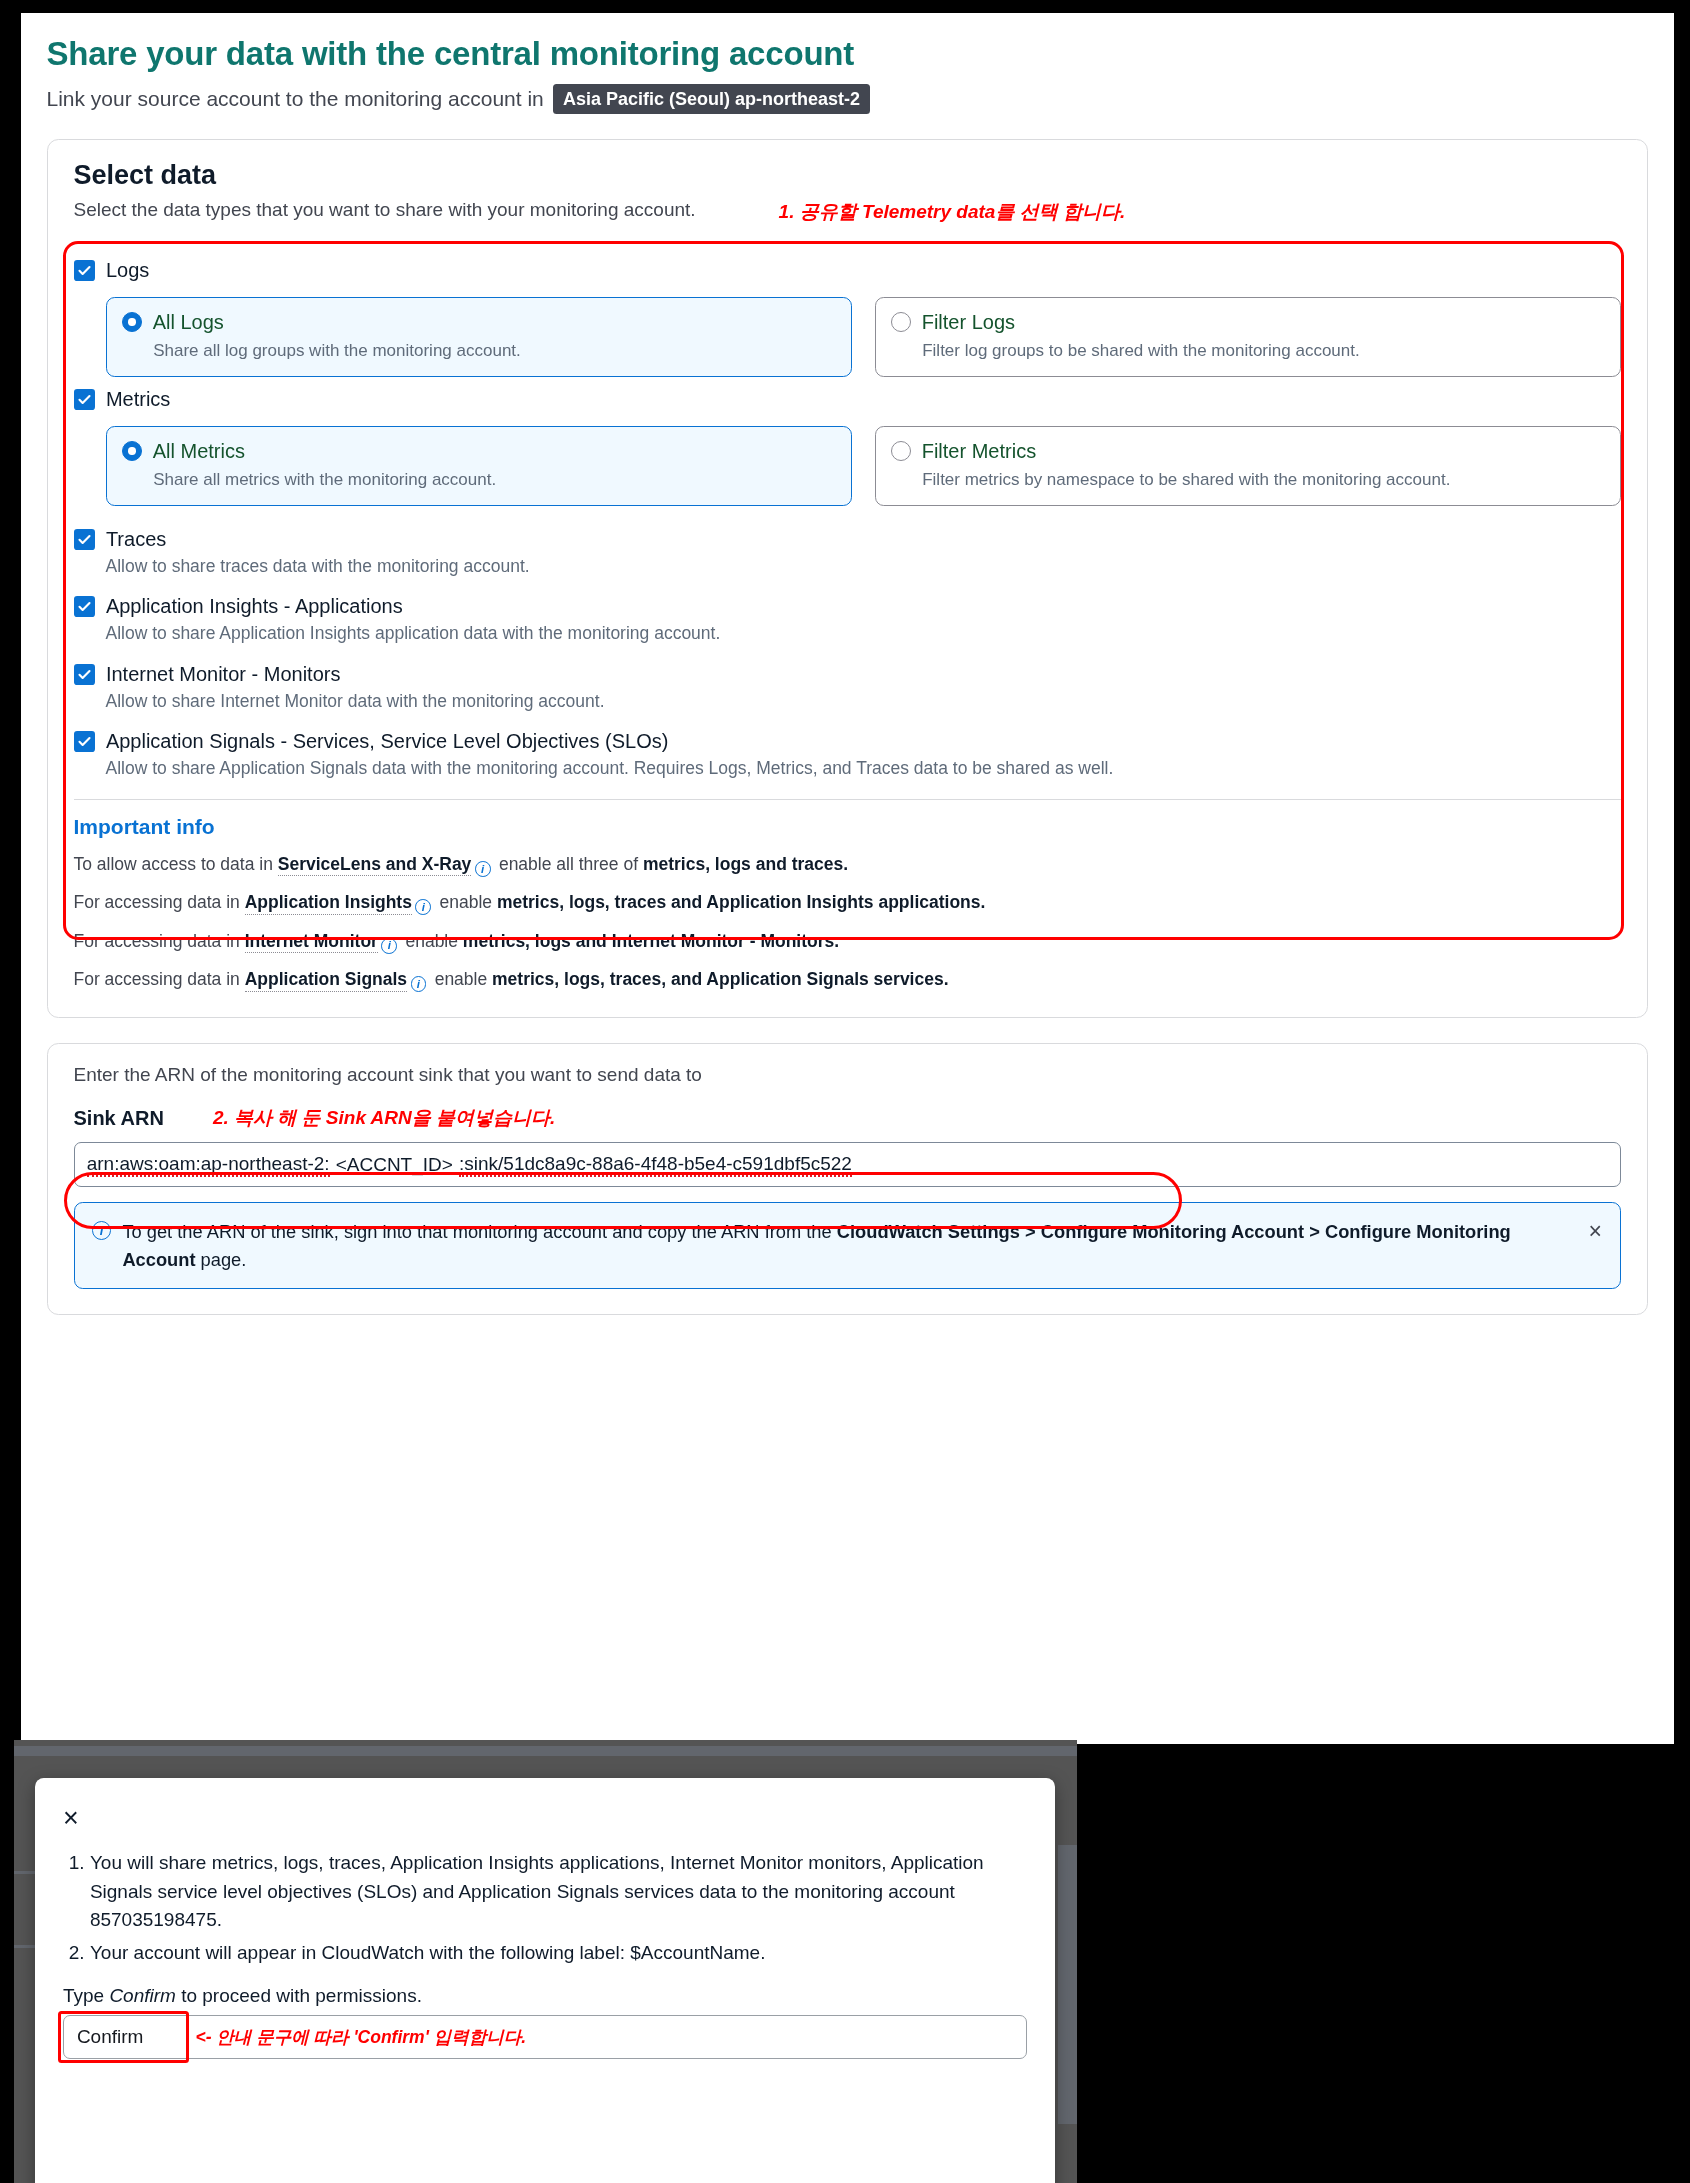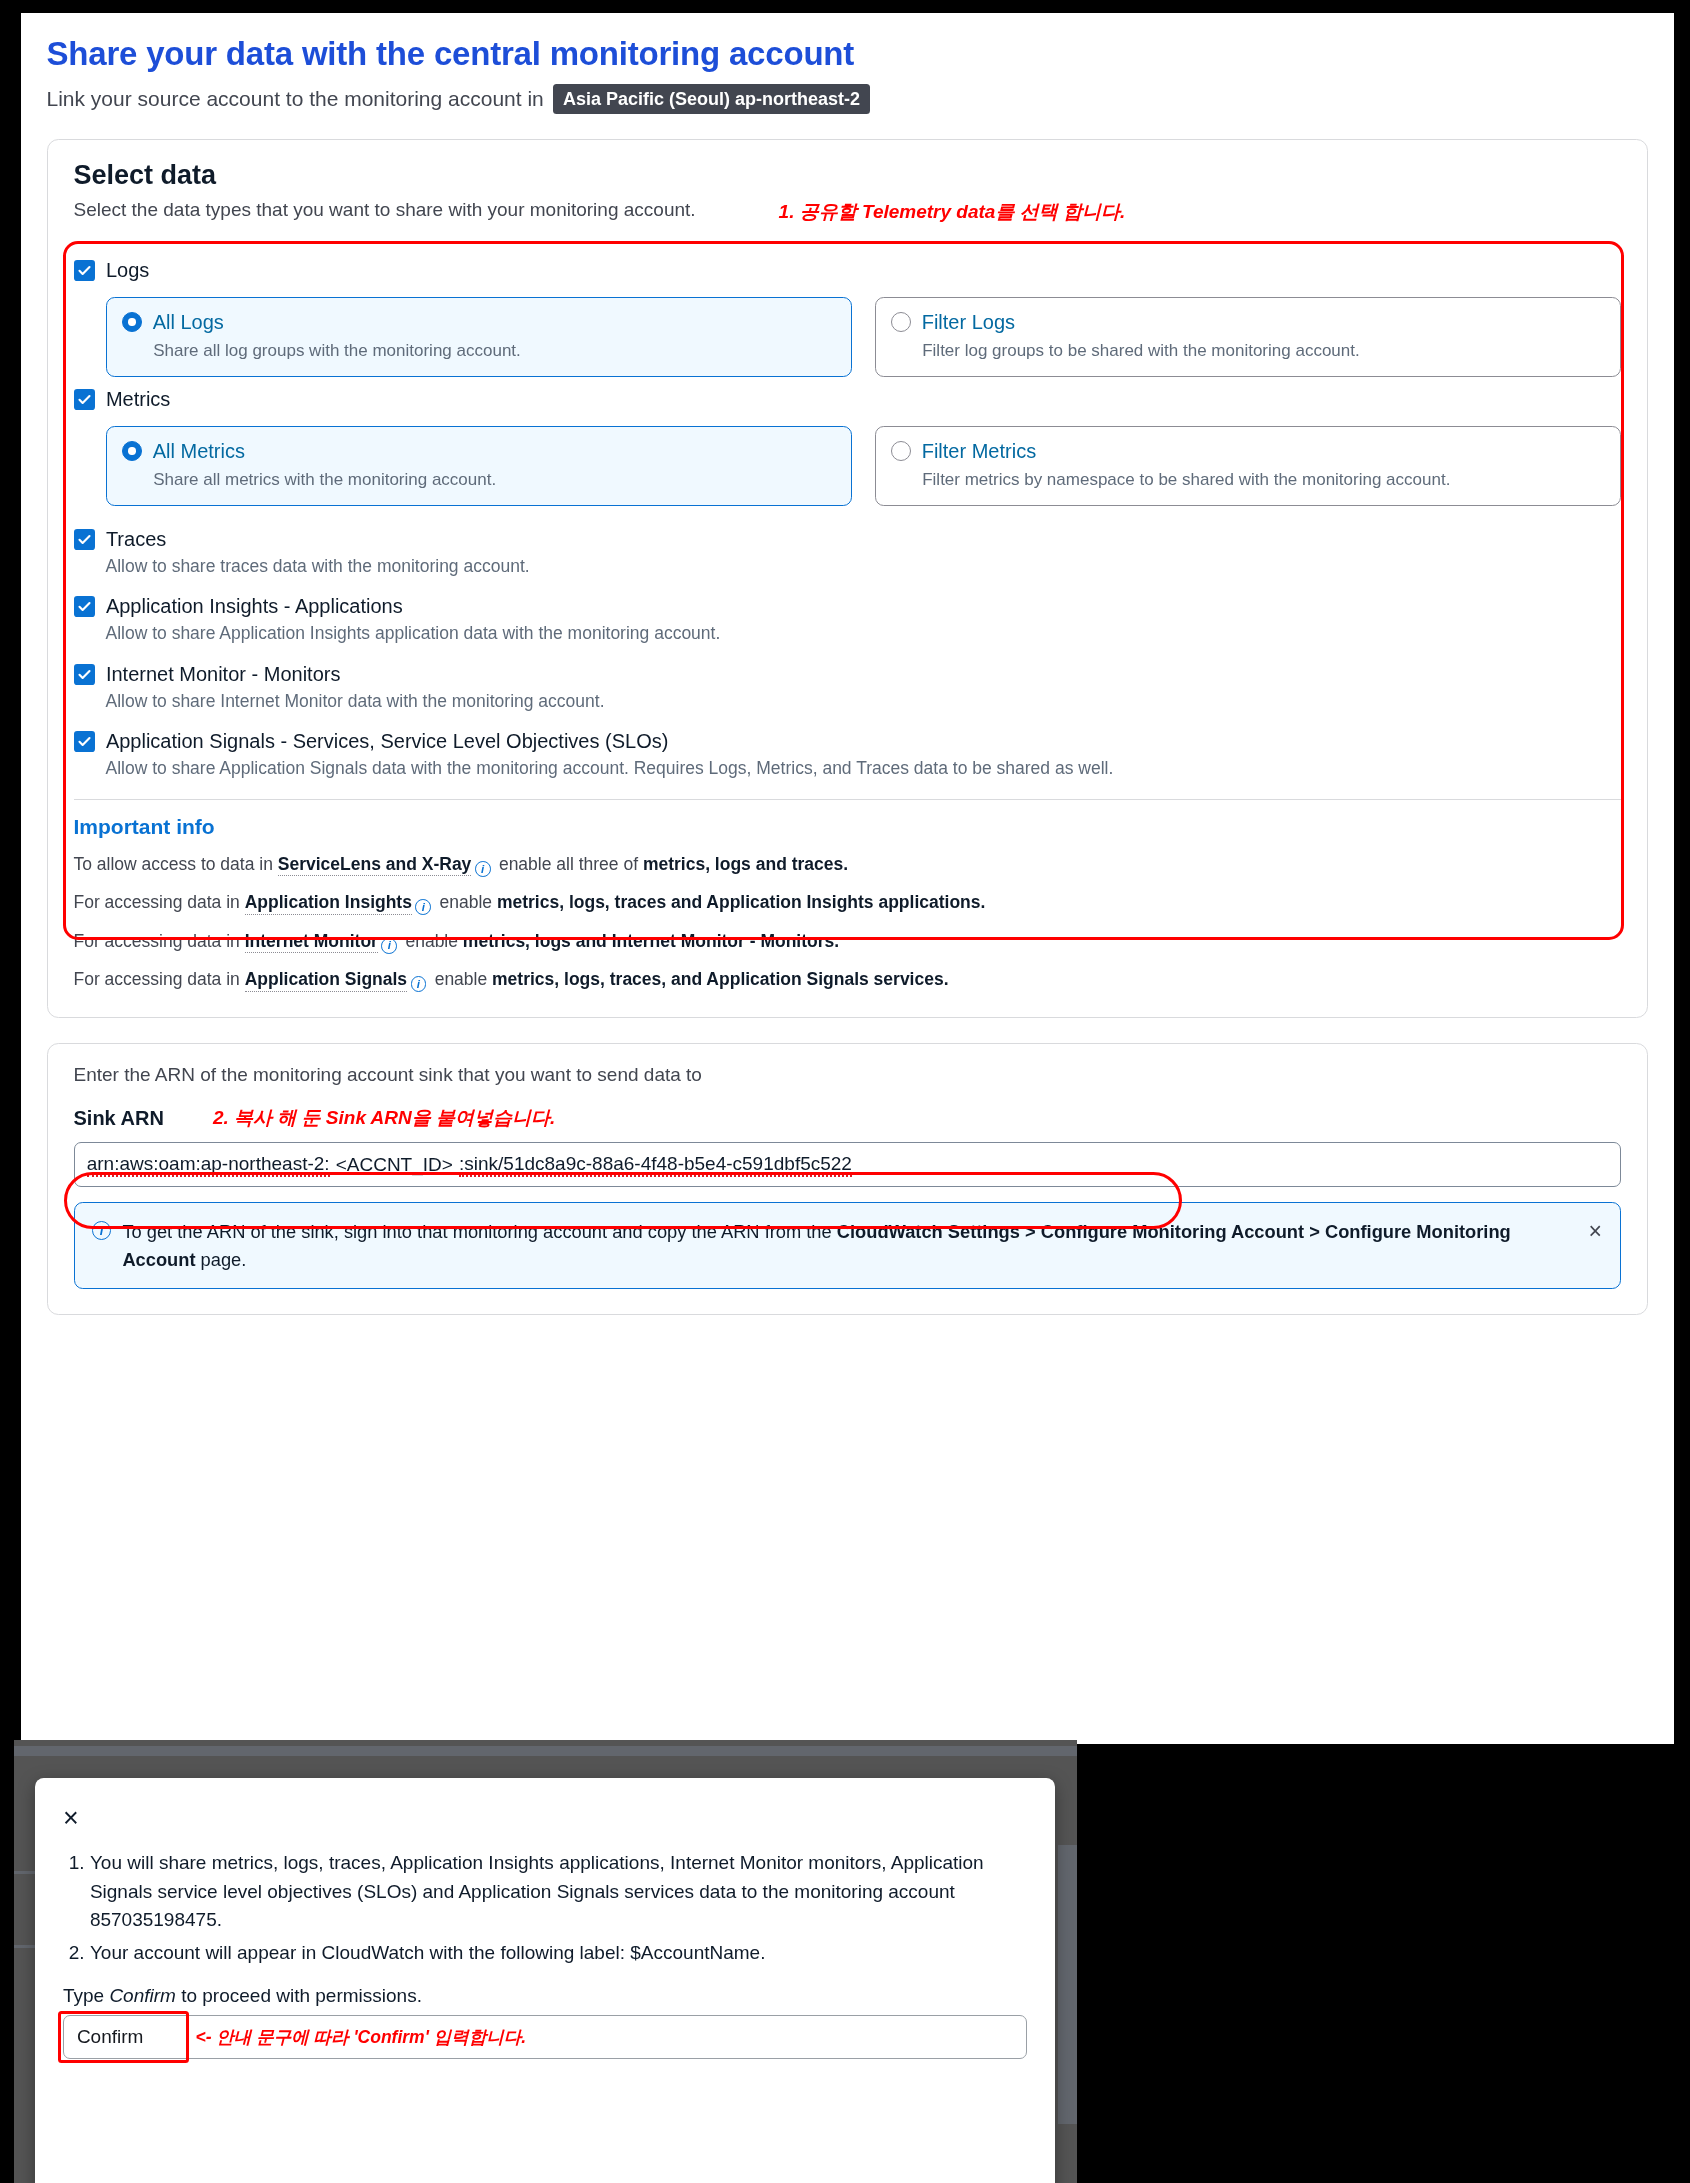"Share your data with the" .page-title { color: #1d4ed8 -> #0f766e }
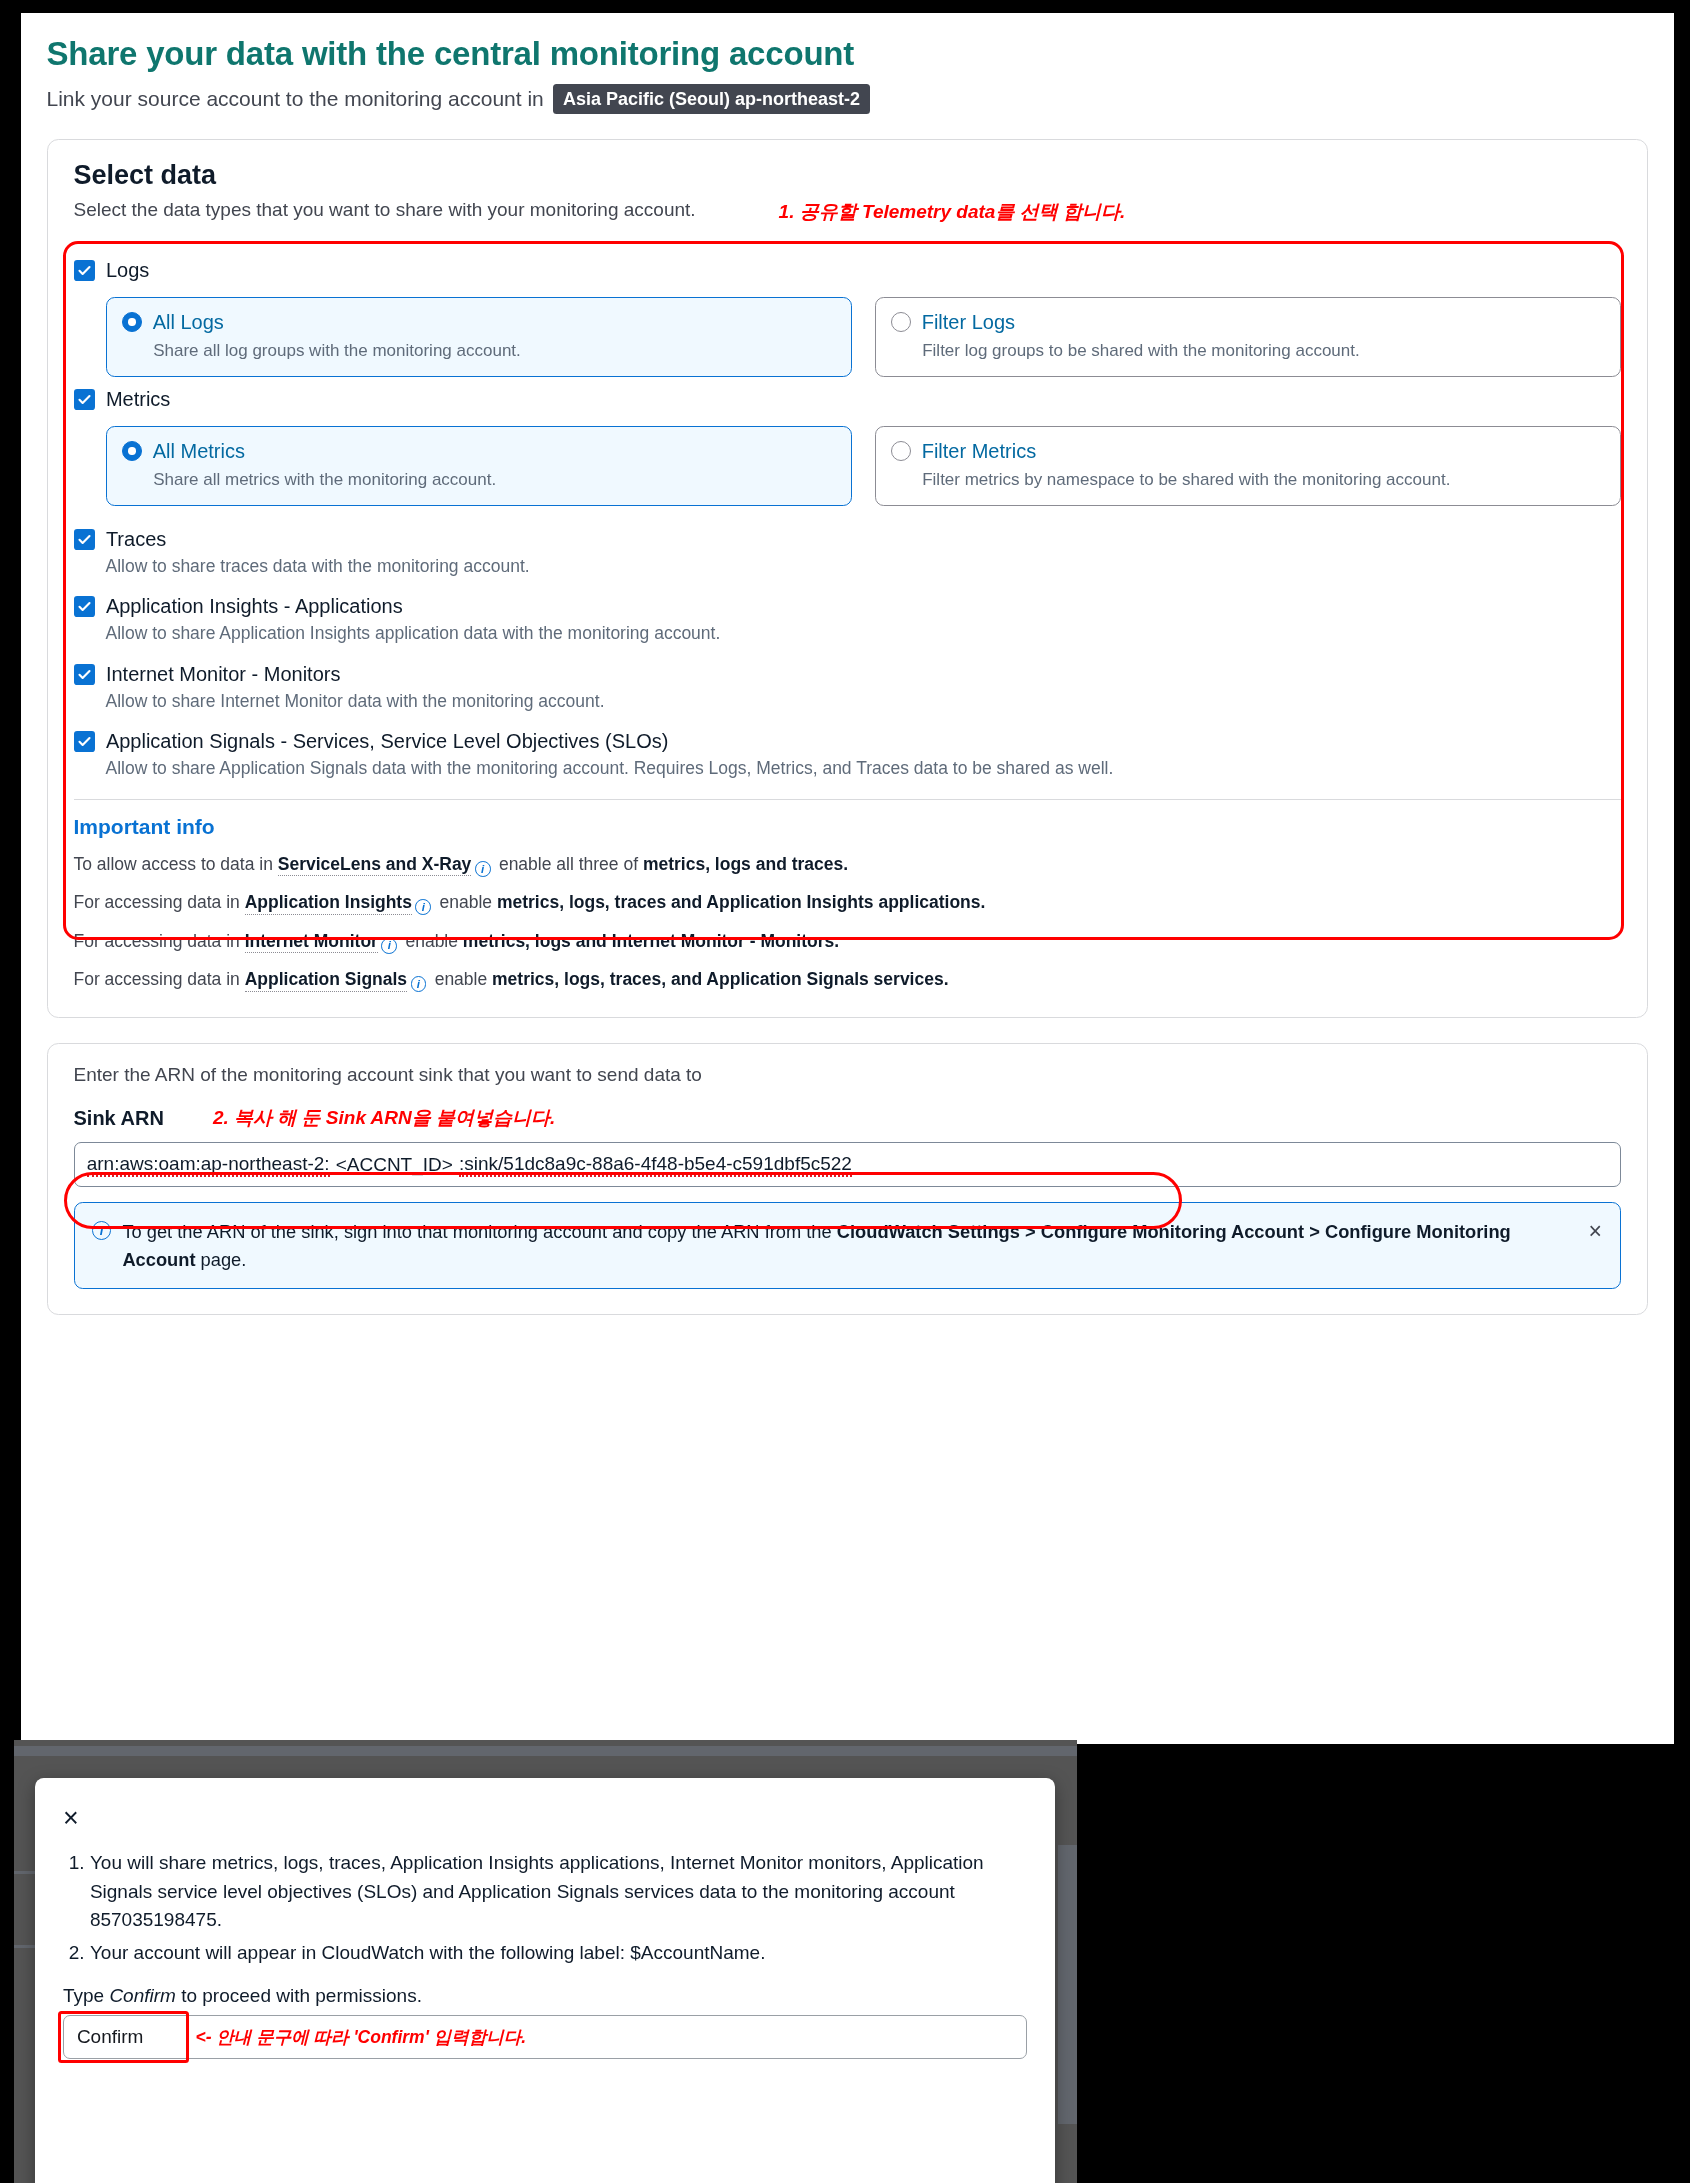"All Logs" .tile-title { color: #0369a1 -> #14532d }
